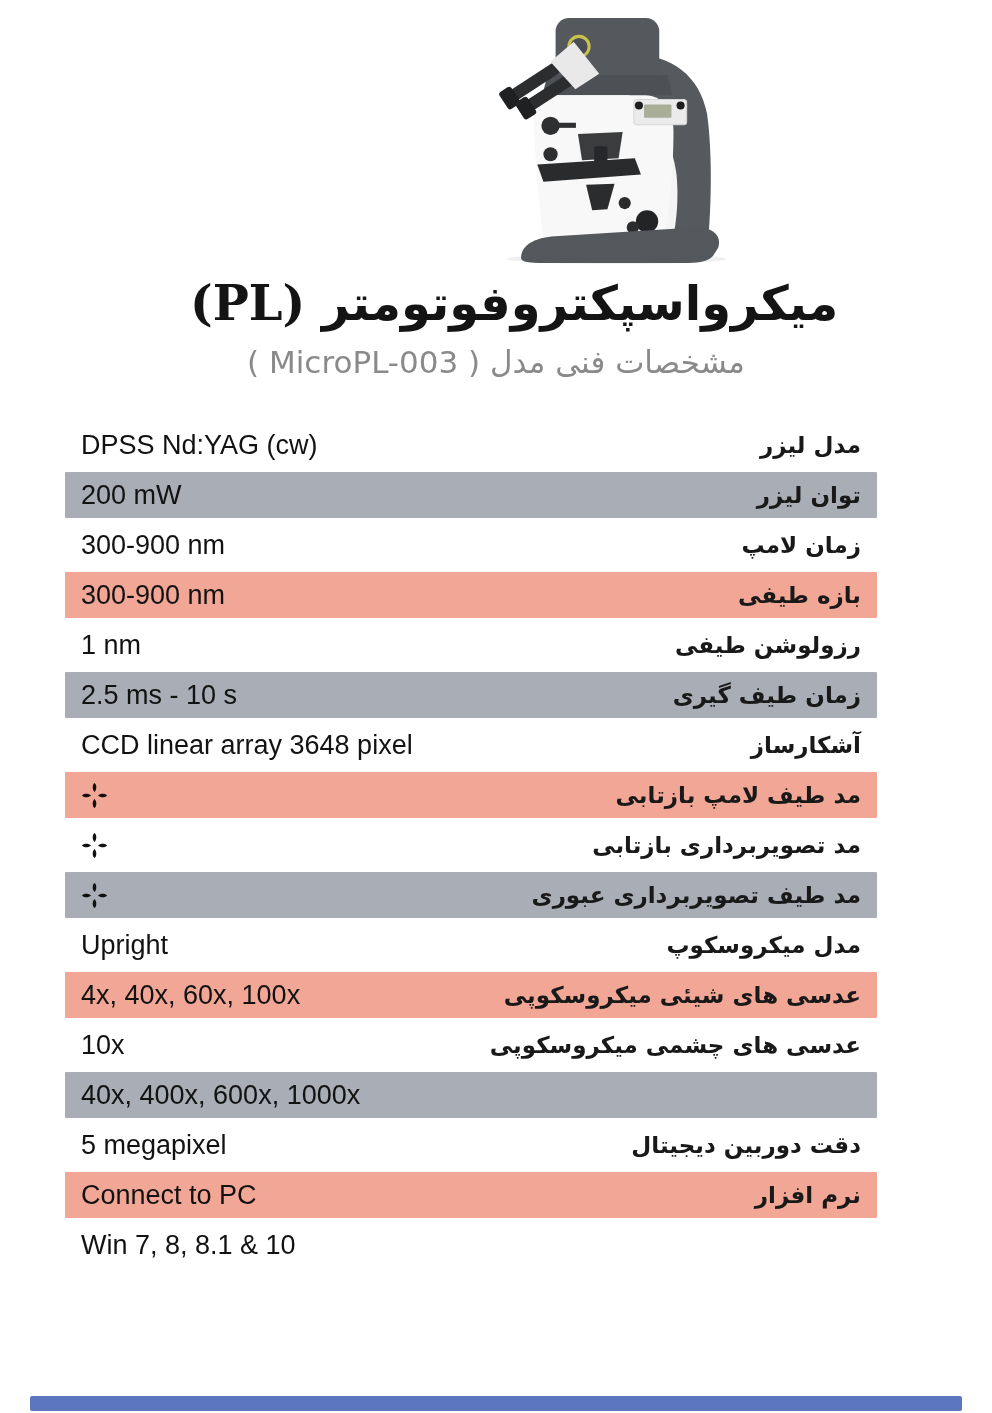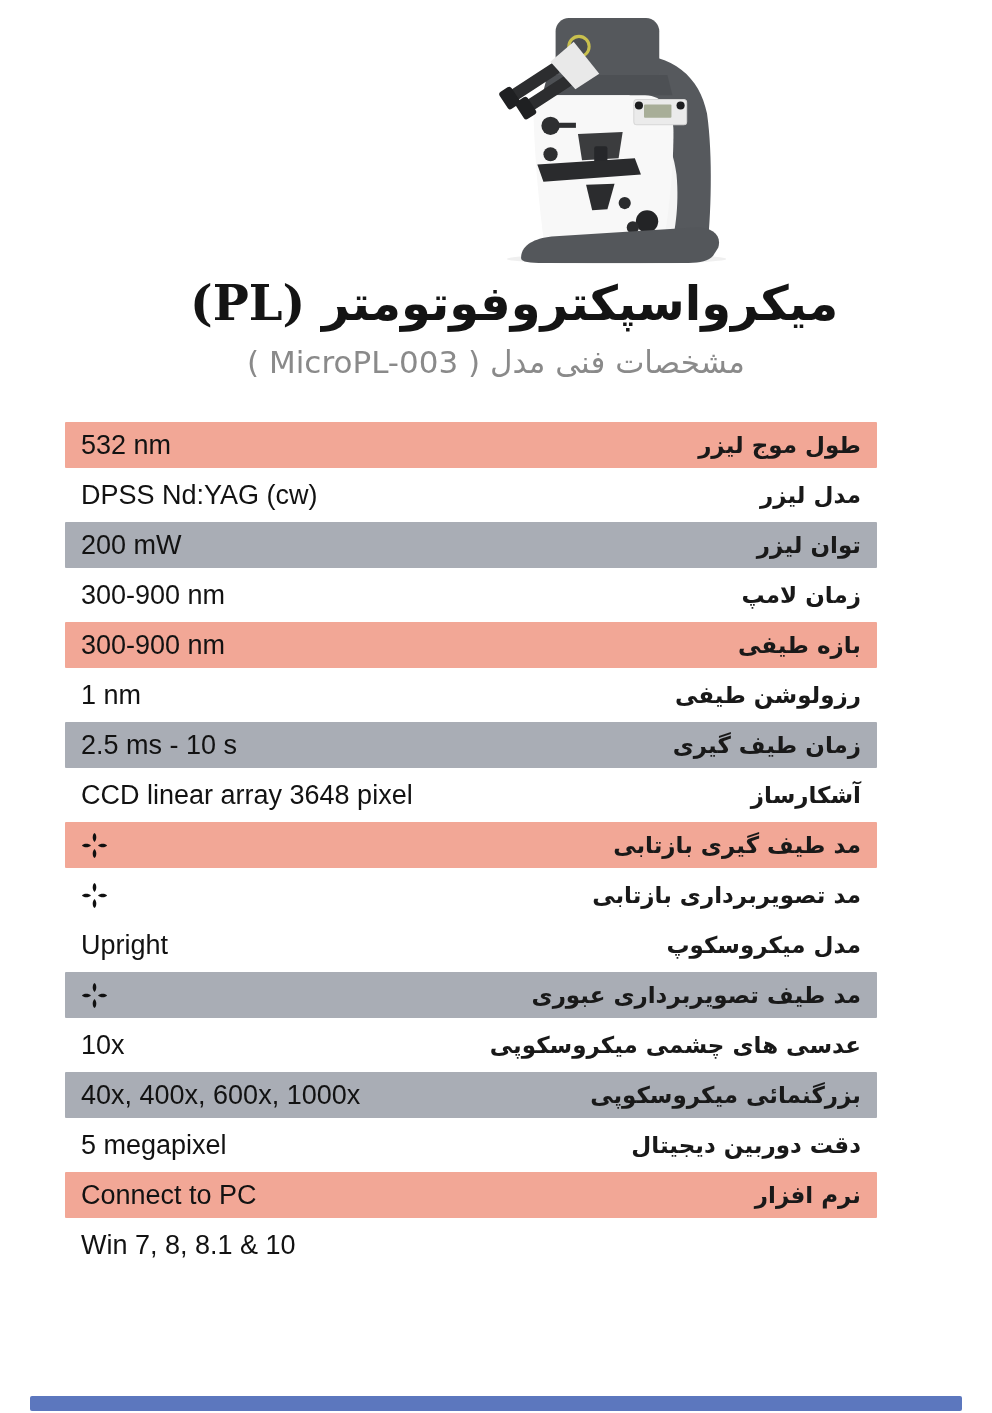"532 nm" div.row { html: <div> <div>532 nm</div> <div>طول موج لیزر</div> </div> -> none }
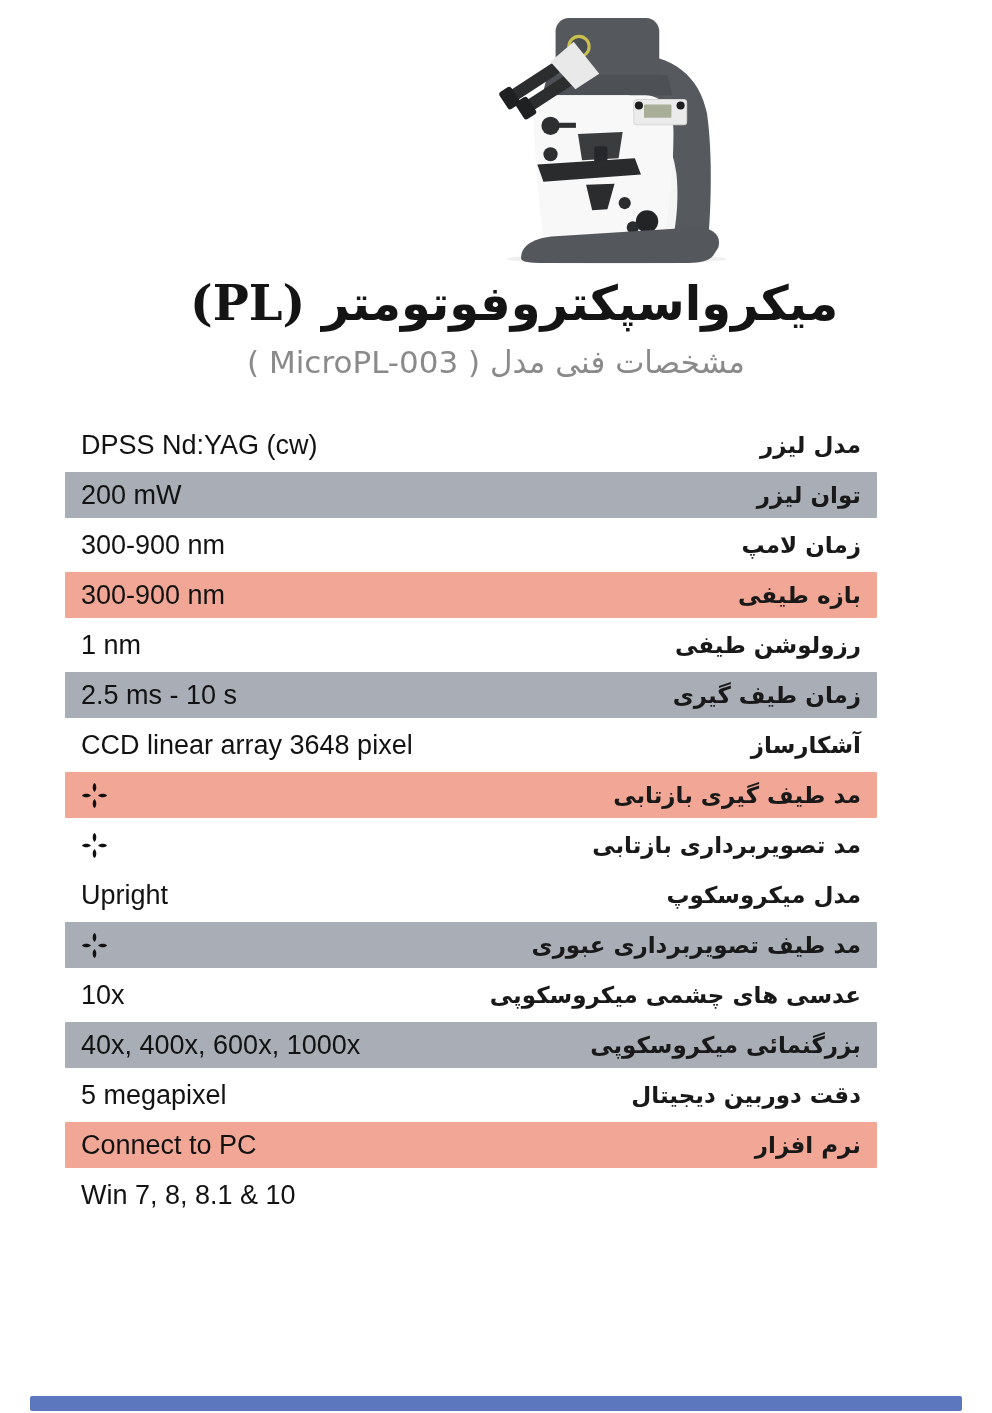"مد طیف گیری بازتابی" div.label { text: گیری -> لامپ }
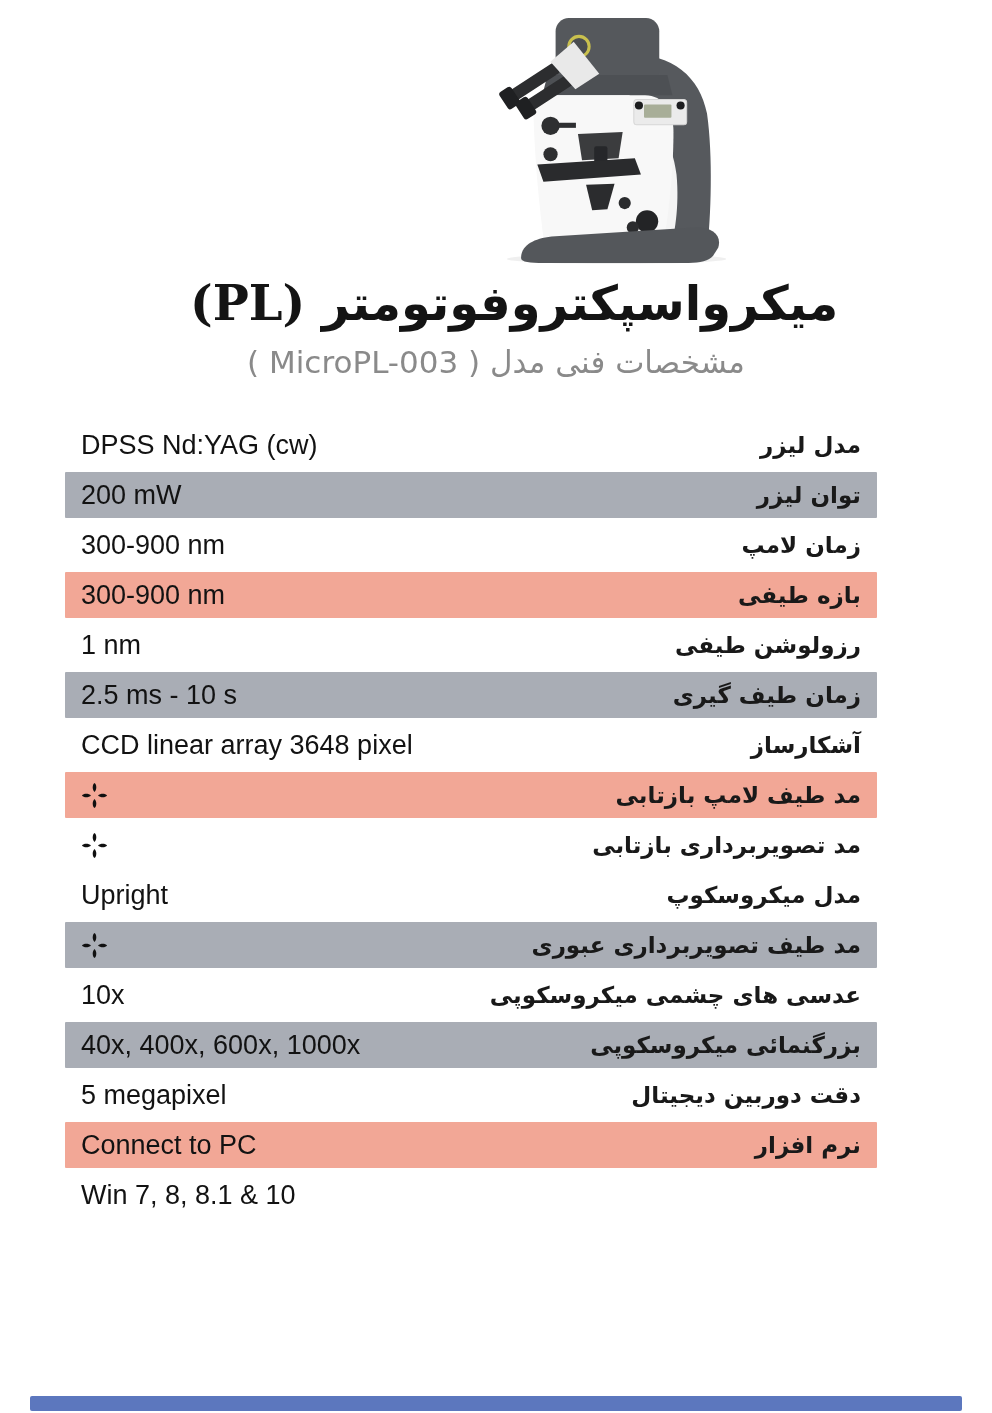"Upright" div.row { order: before "مد طیف تصویربرداری عبوری" -> after "مد طیف تصویربرداری عبوری" }
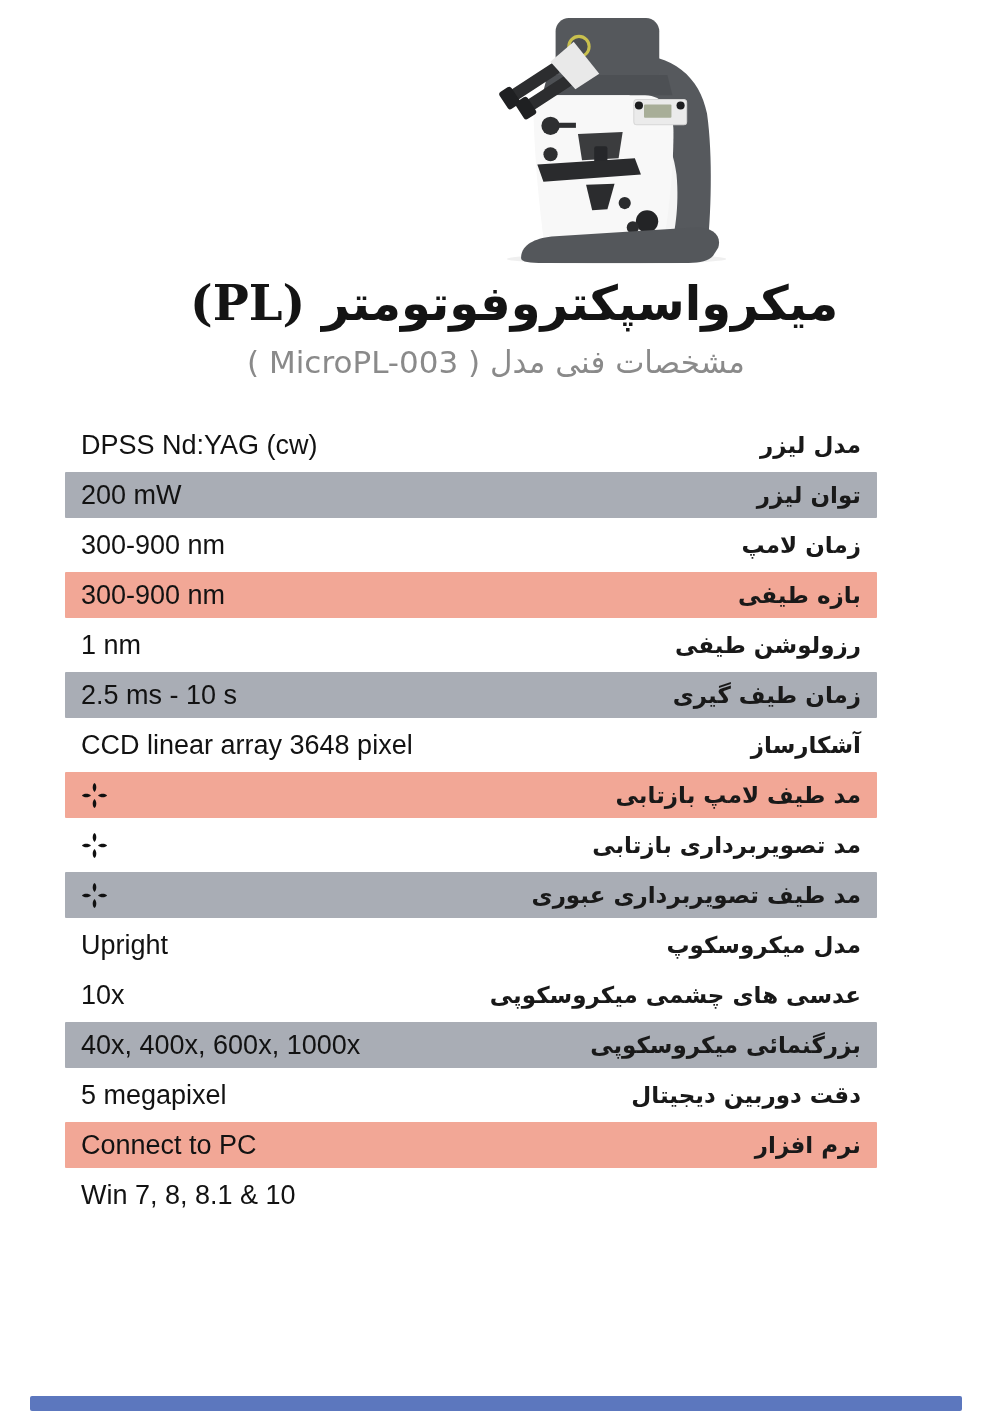"4x, 40x, 60x, 100x" div.row { html: none -> <div> <div>4x, 40x, 60x, 100x</div> <div>عدسی های شیئی میکروسکوپی</div> </div> }
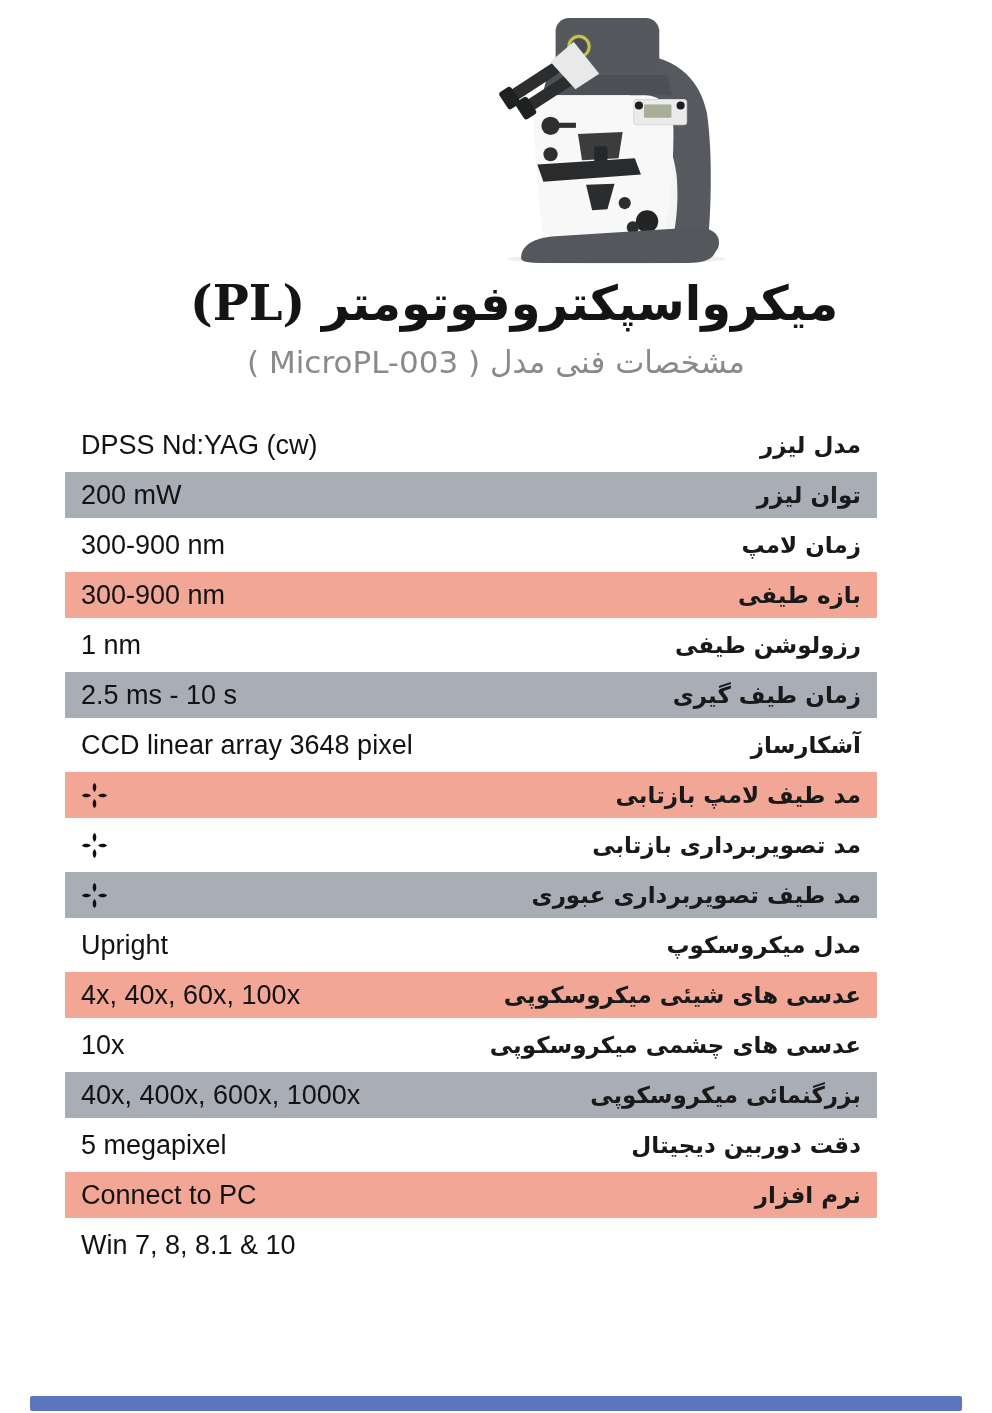"بزرگنمائی میکروسکوپی" div.label { html: <div>بزرگنمائی میکروسکوپی</div> -> none }
